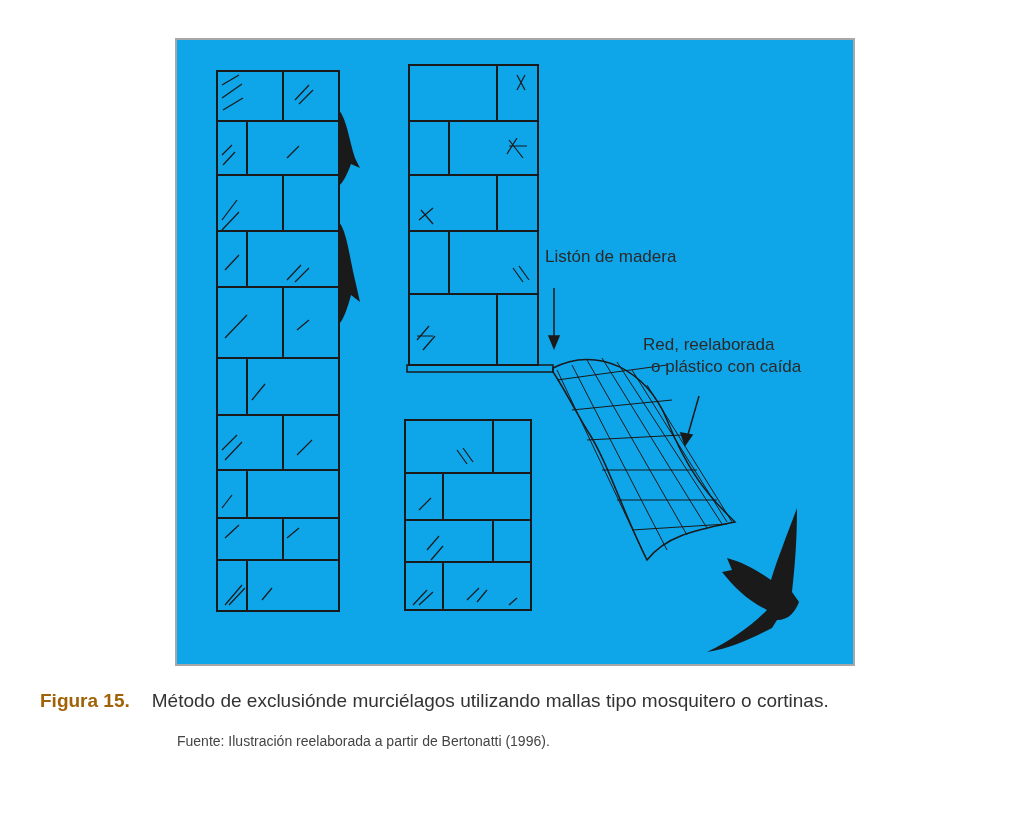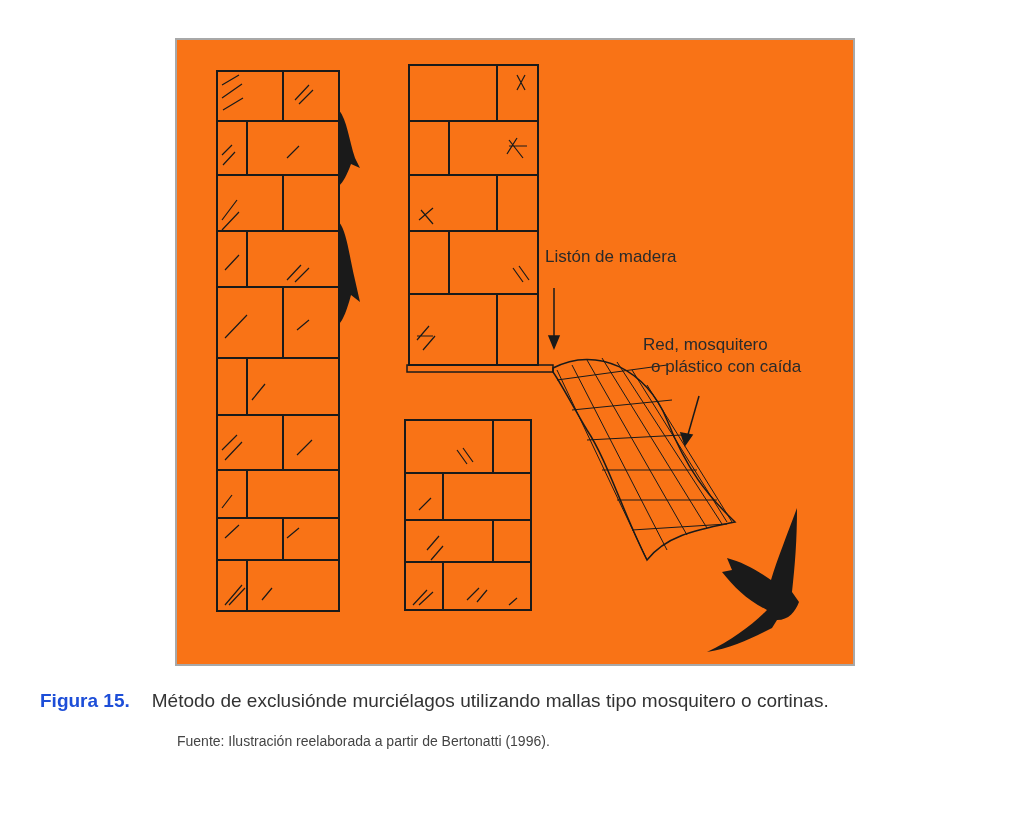"Listón de madera" .figure-frame { background: #f97316 -> #0ea5e9 }
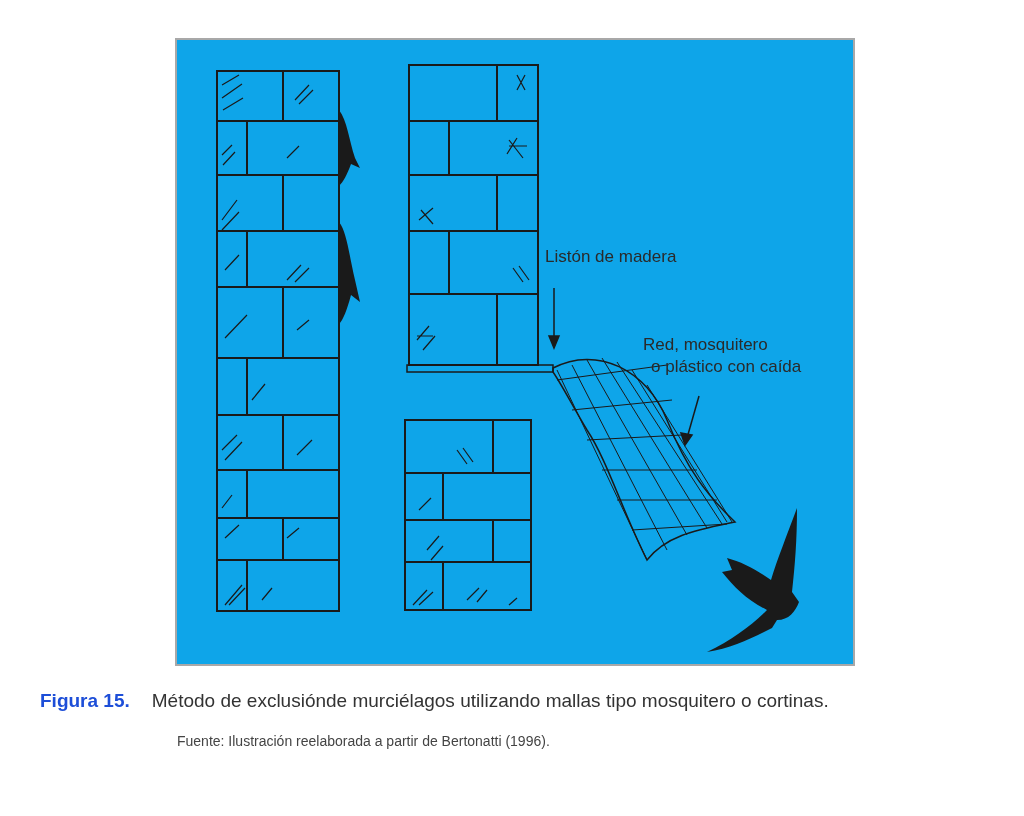"Red, mosquitero" div.label { text: mosquitero -> reelaborada }
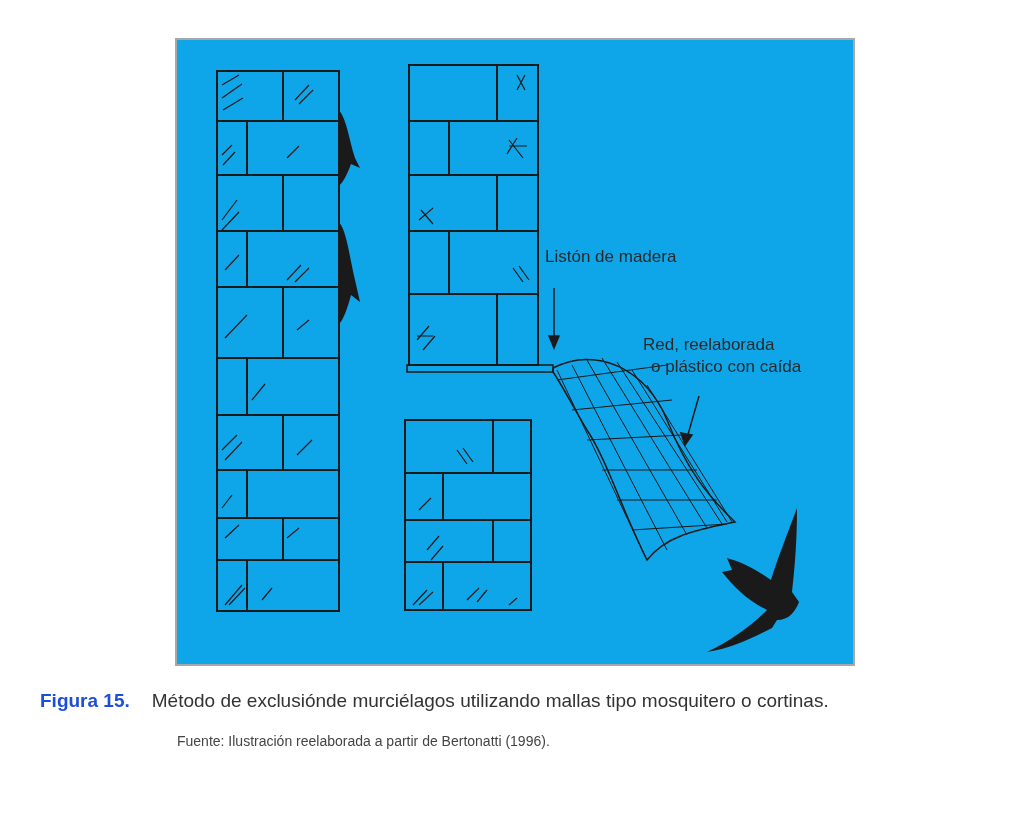"Figura 15." .caption .fig-num { color: #1d4ed8 -> #a16207 }
